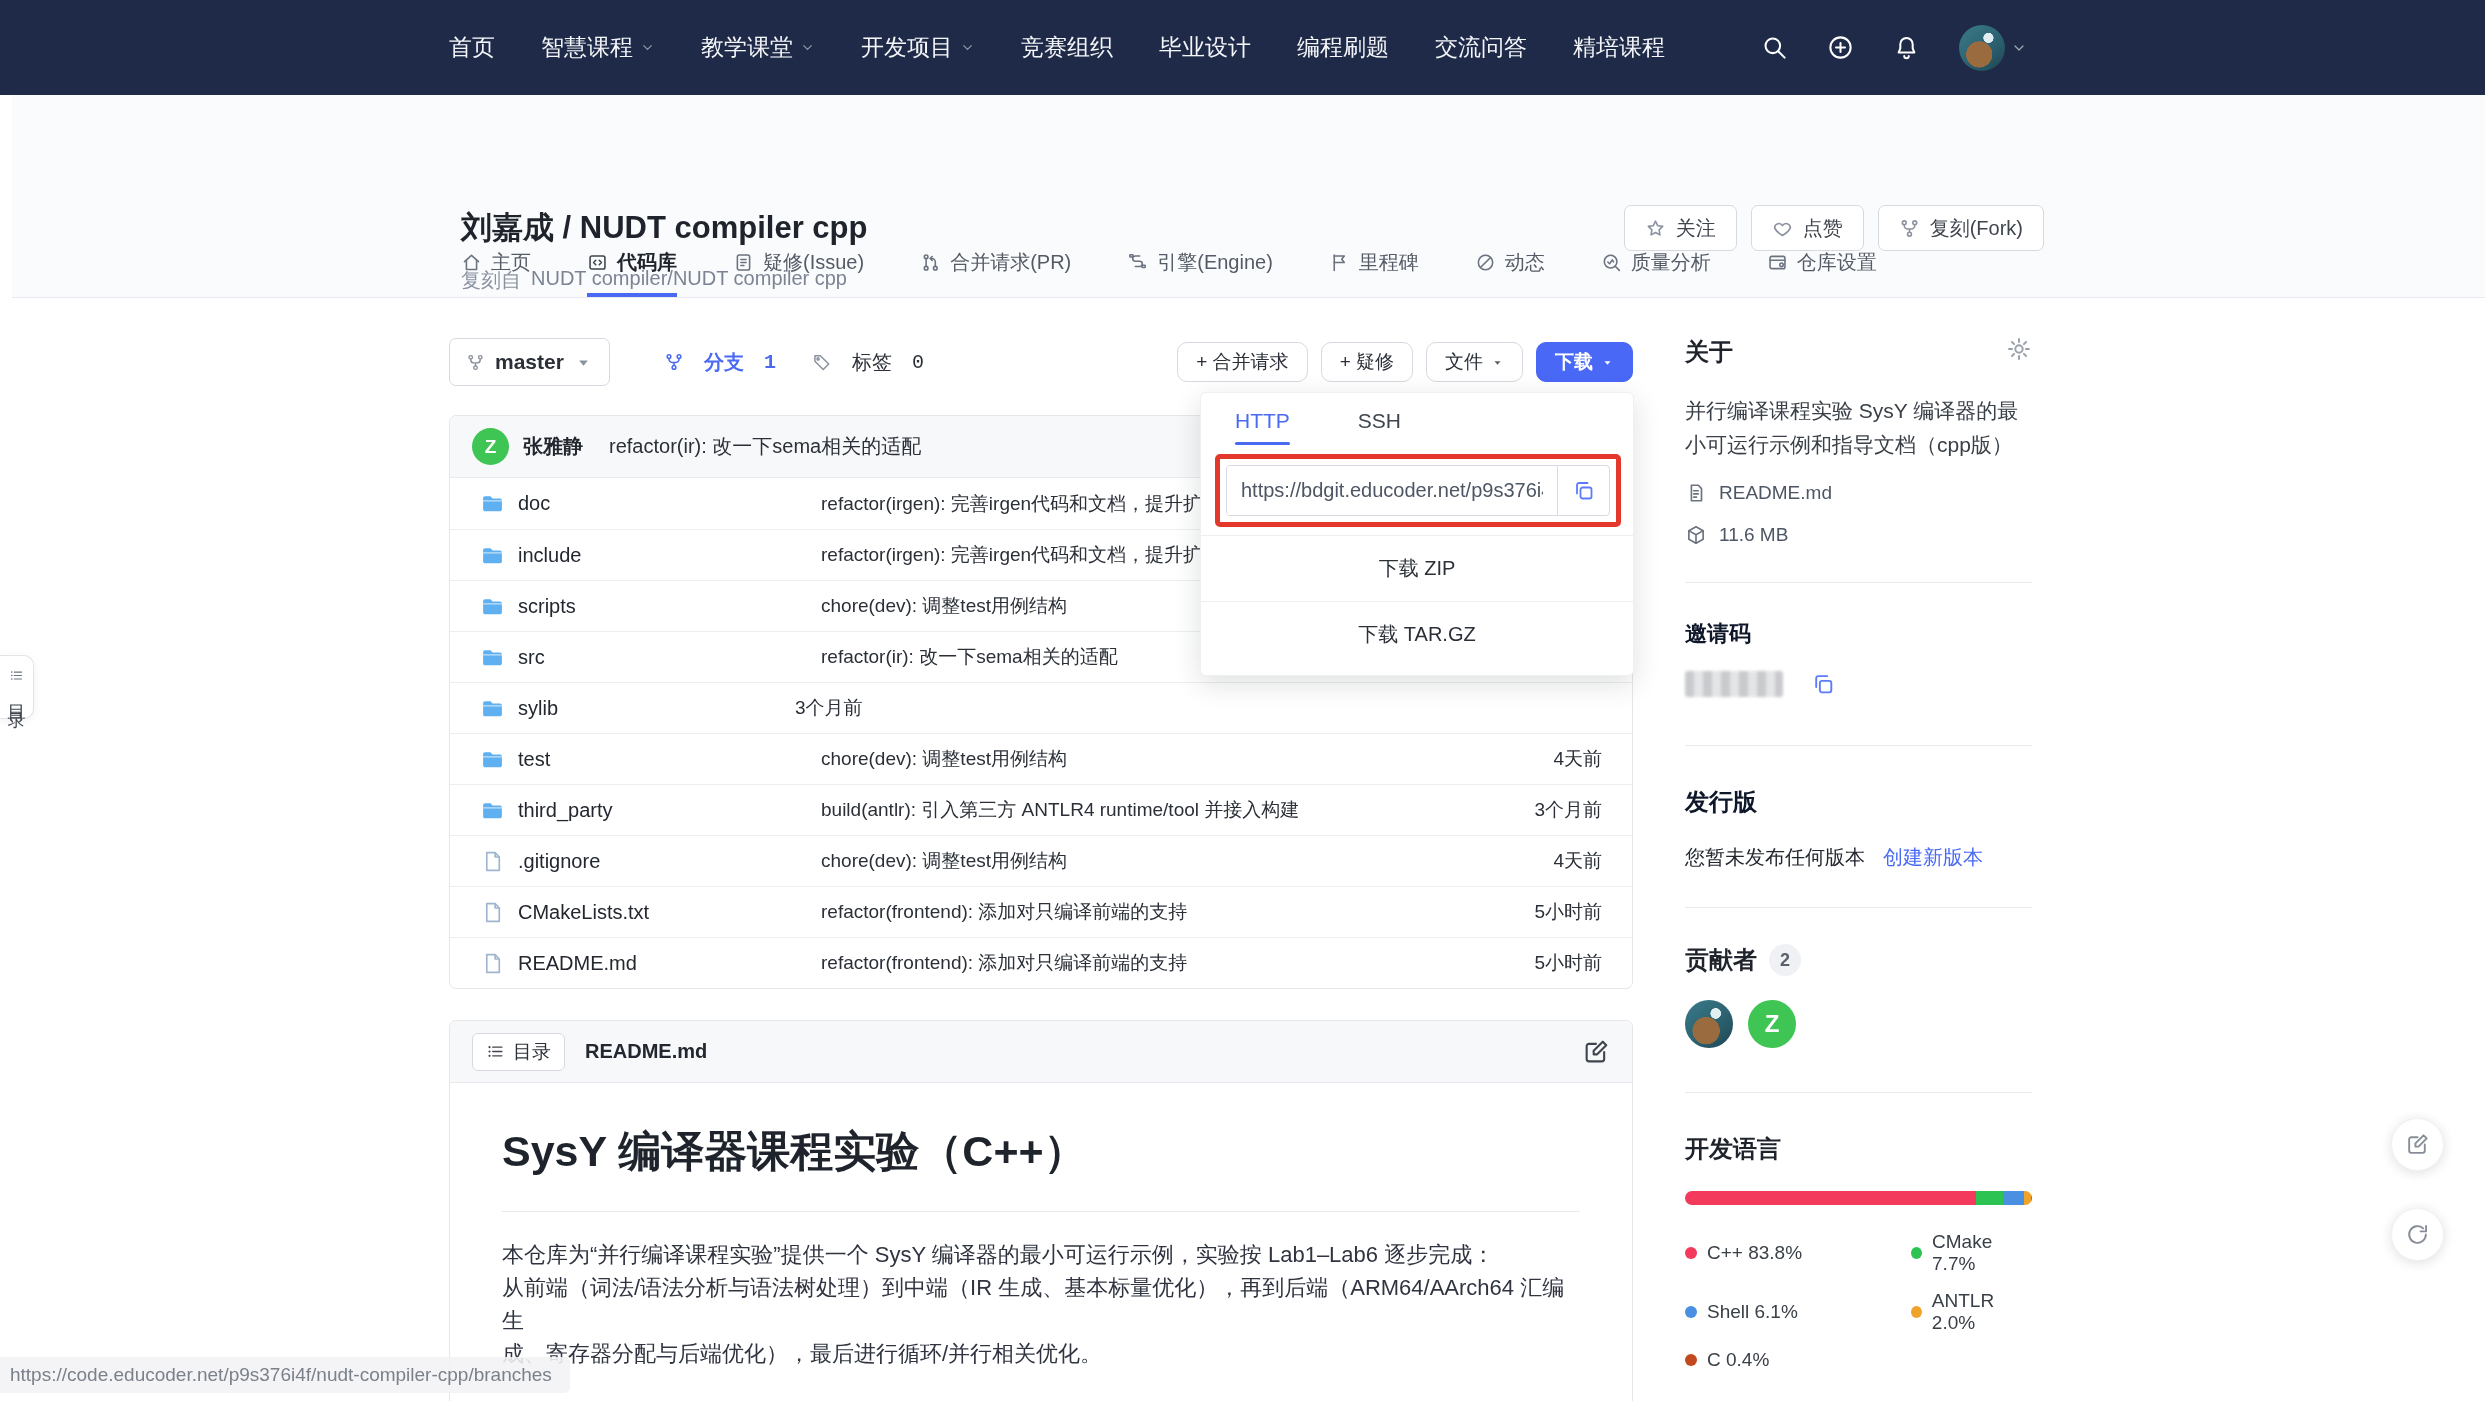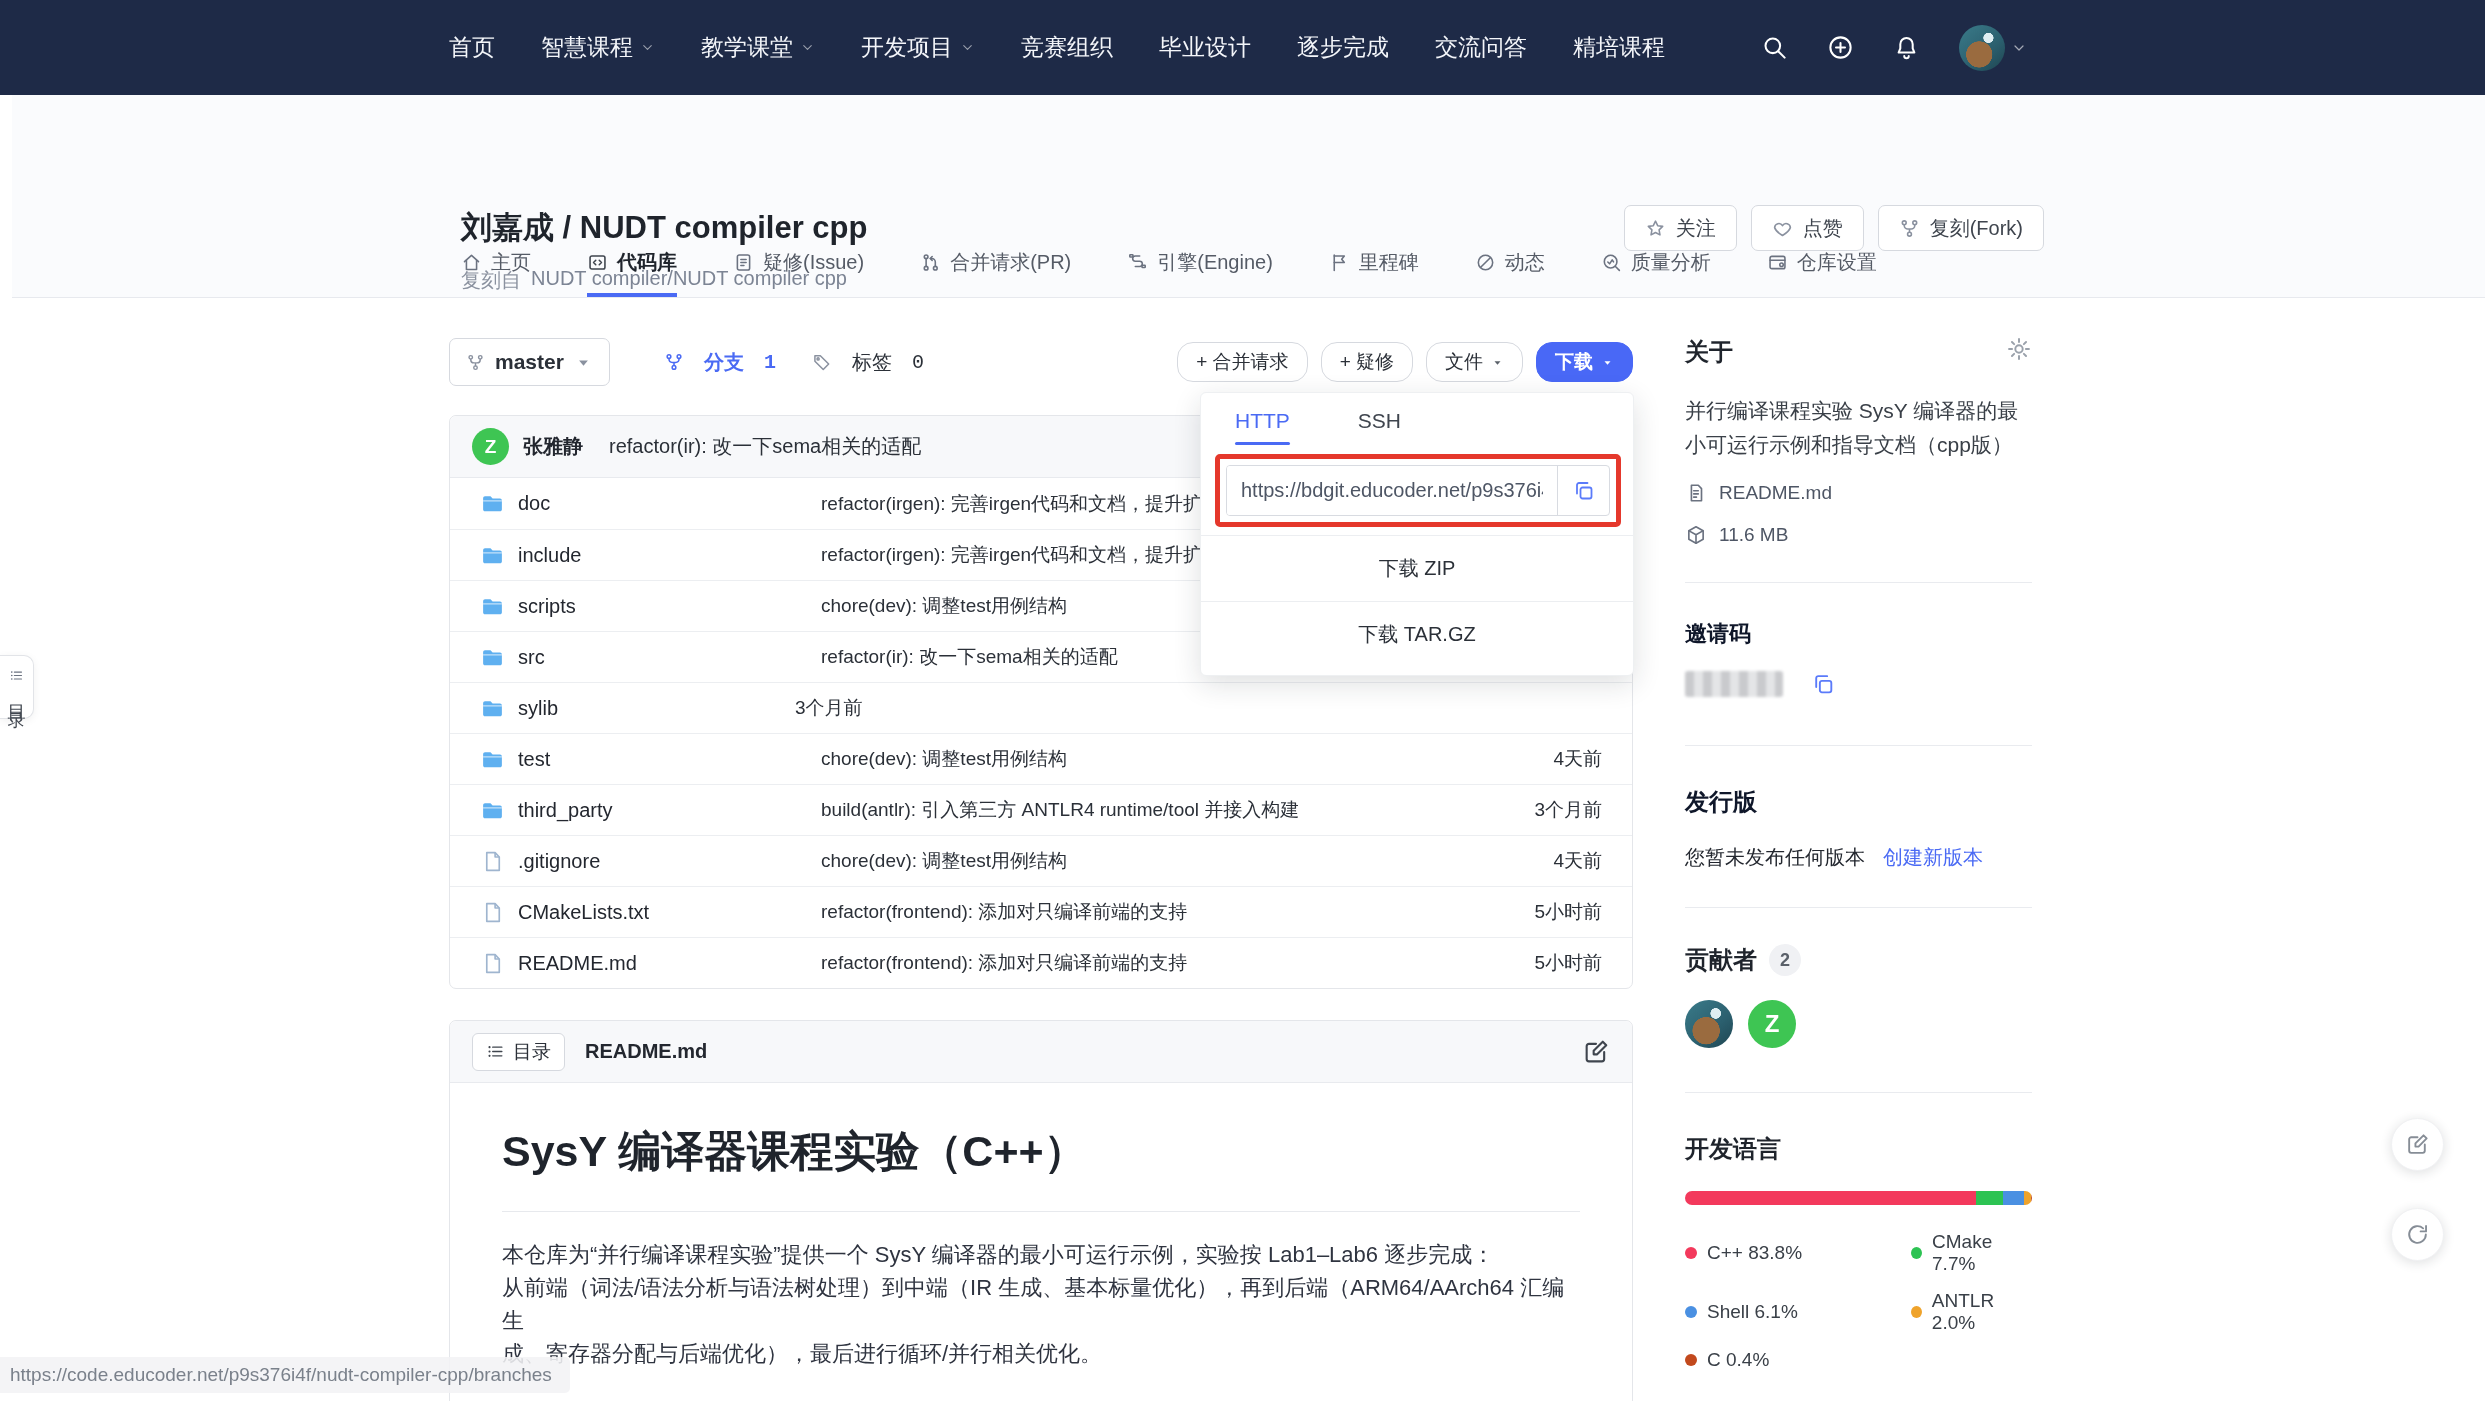"逐步完成" span { text: 逐步完成 -> 编程刷题 }
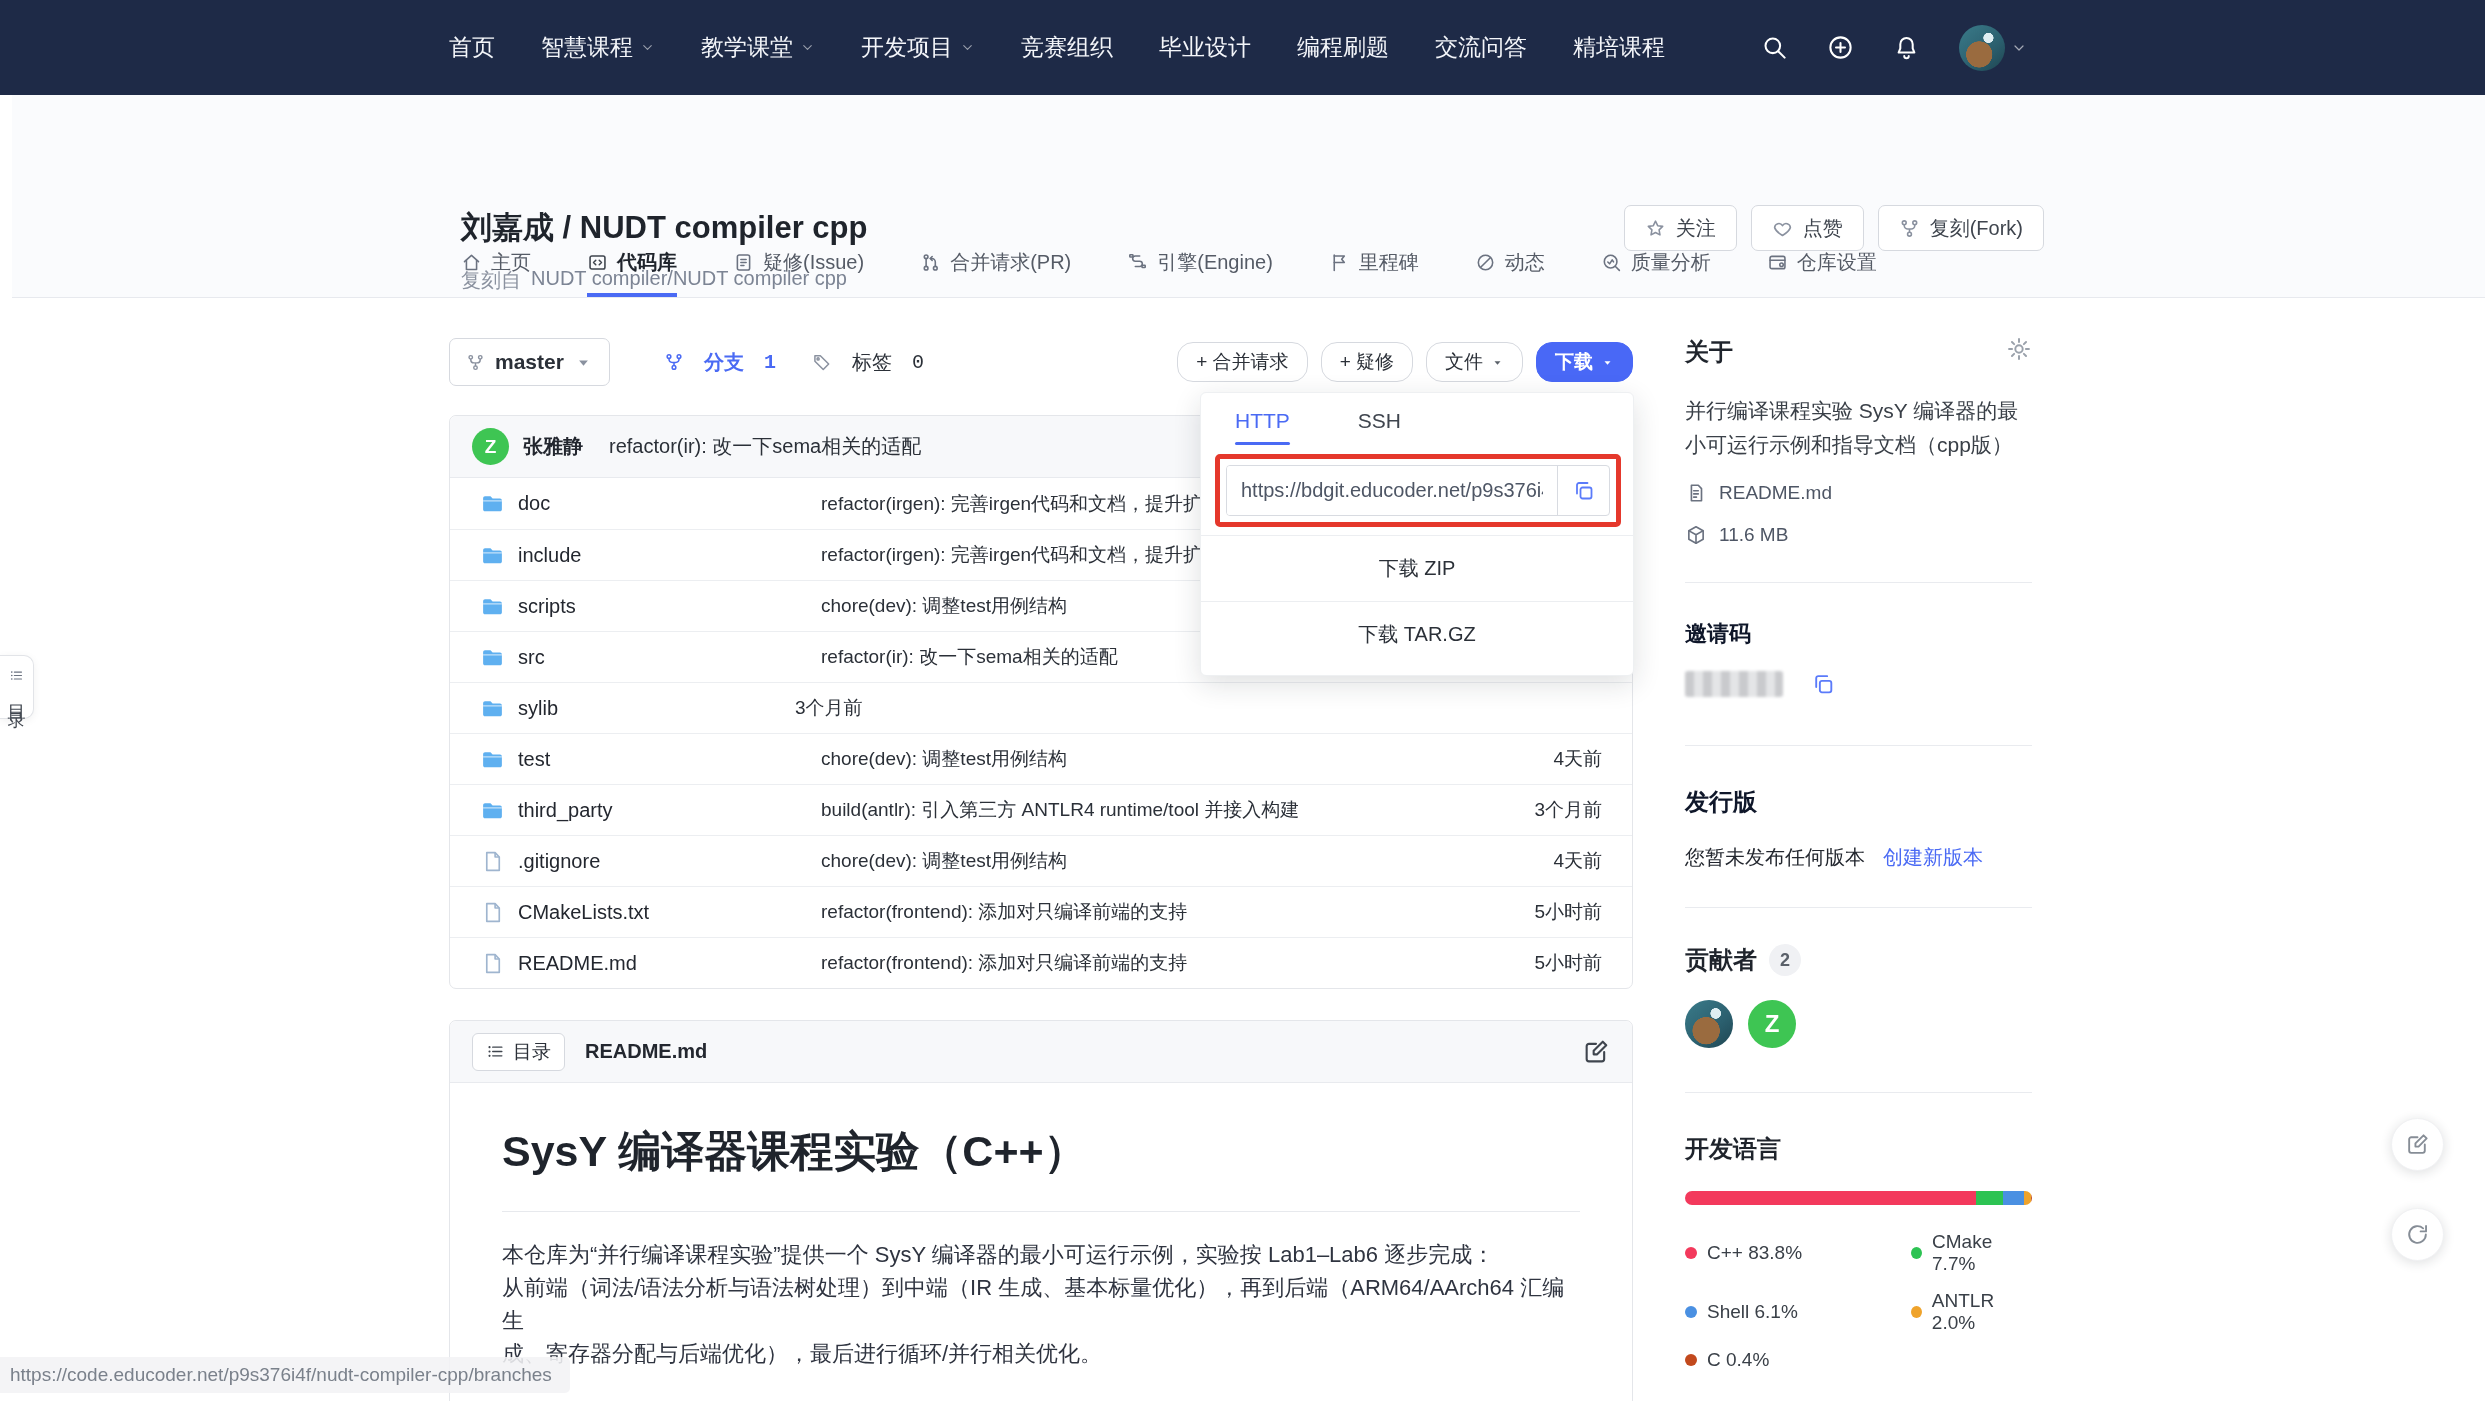"+ 合并请求" .tbtn { border-radius: 16px -> 10px }
